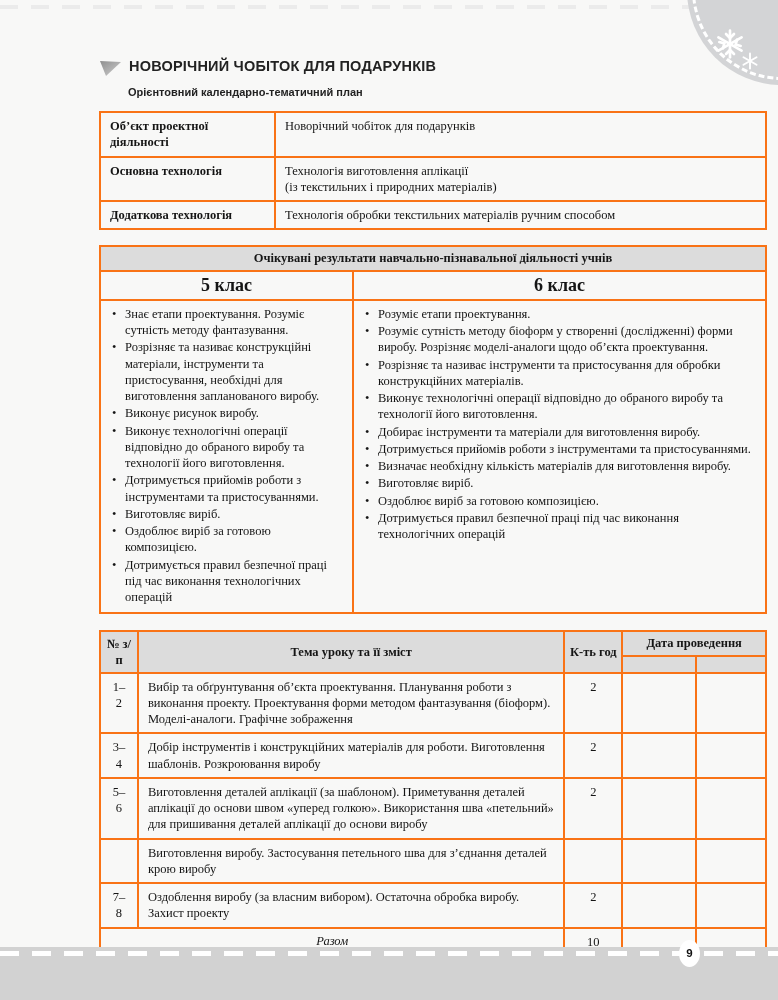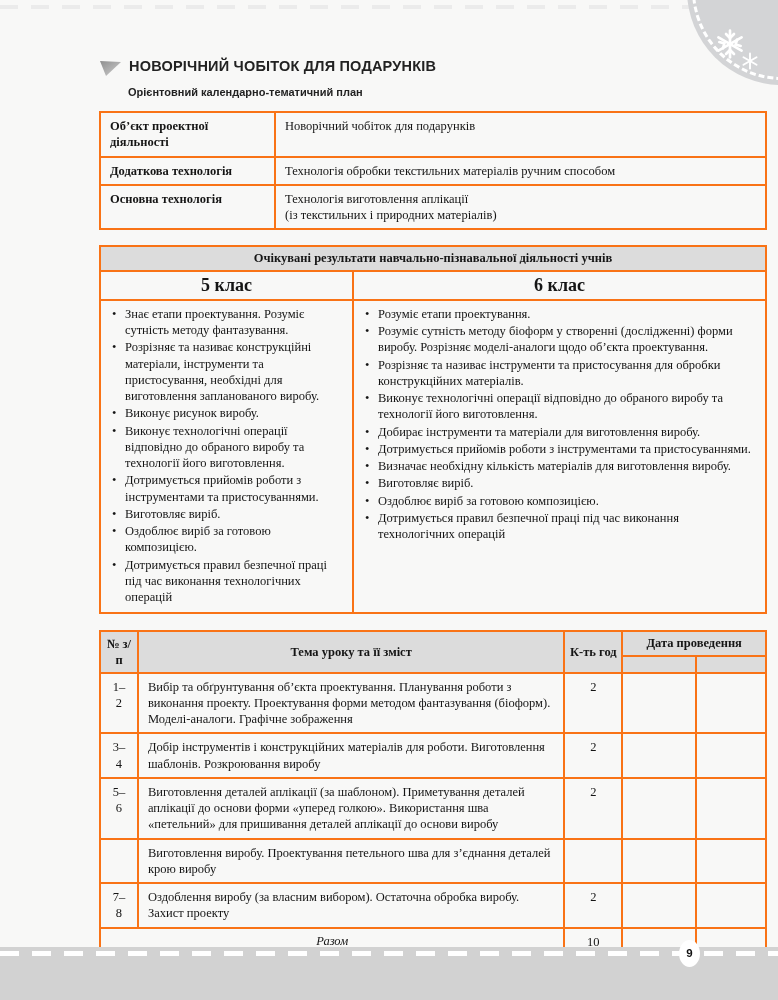"Додаткова технологія" tr { order: before "Основна технологія" -> after "Основна технологія" }
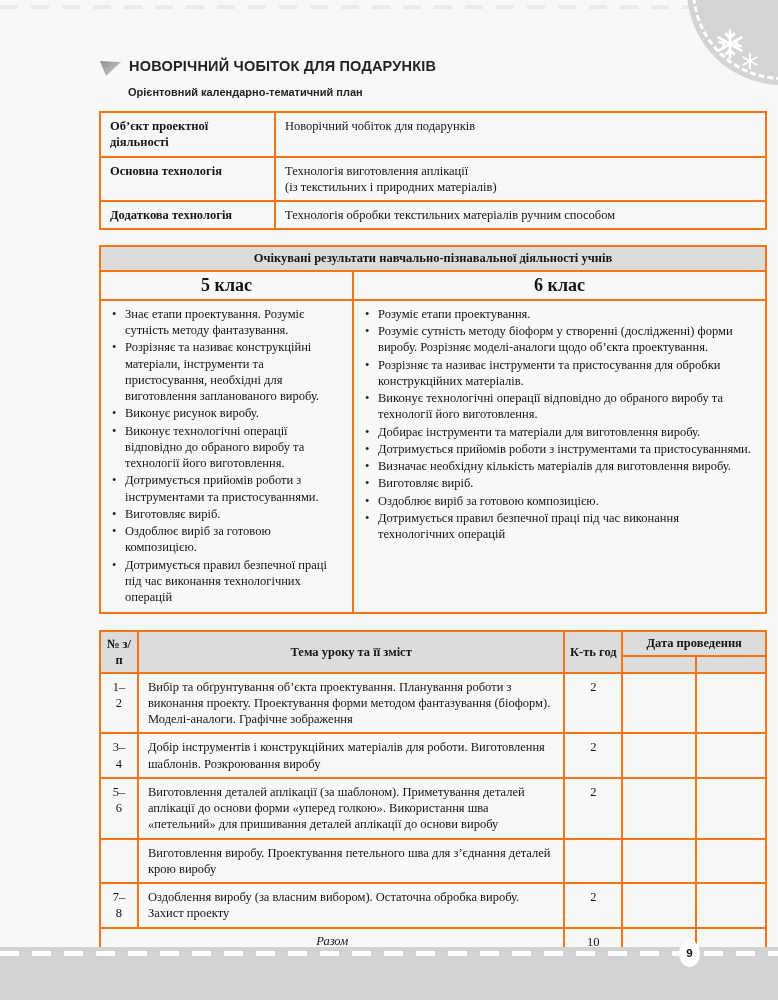"Виготовлення деталей аплікації (за" td { text: форми -> швом }
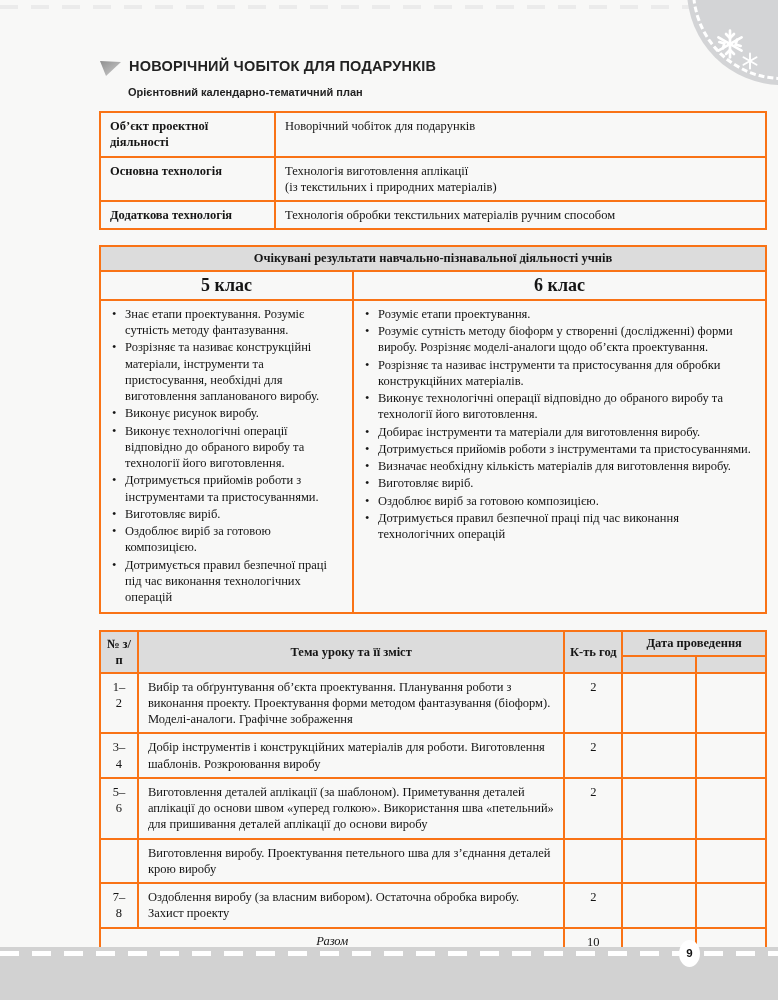"Виготовлення виробу. Проектування" td { text: Проектування -> Застосування }
